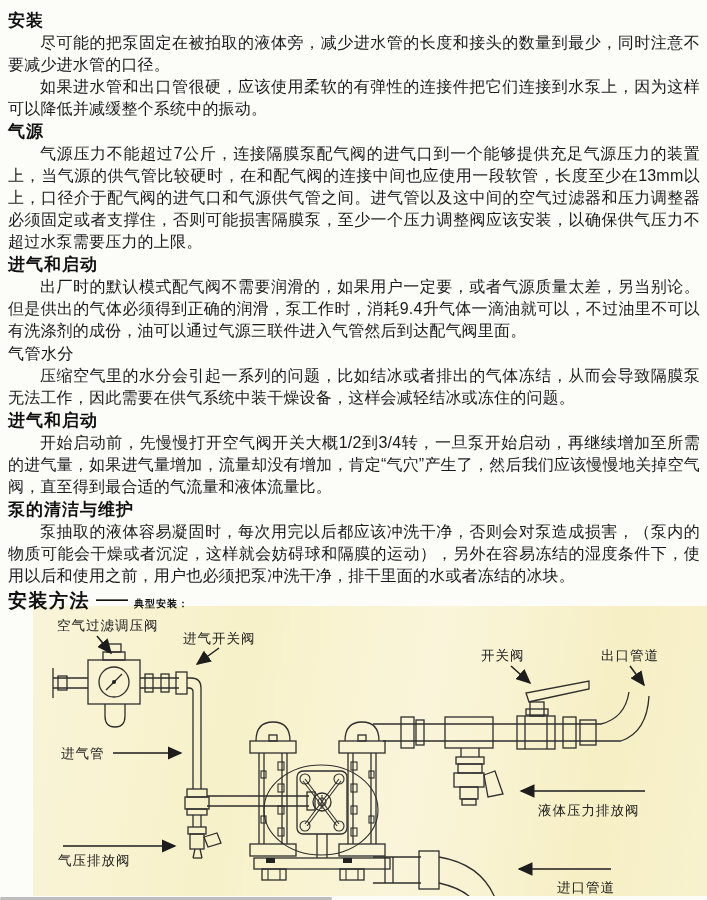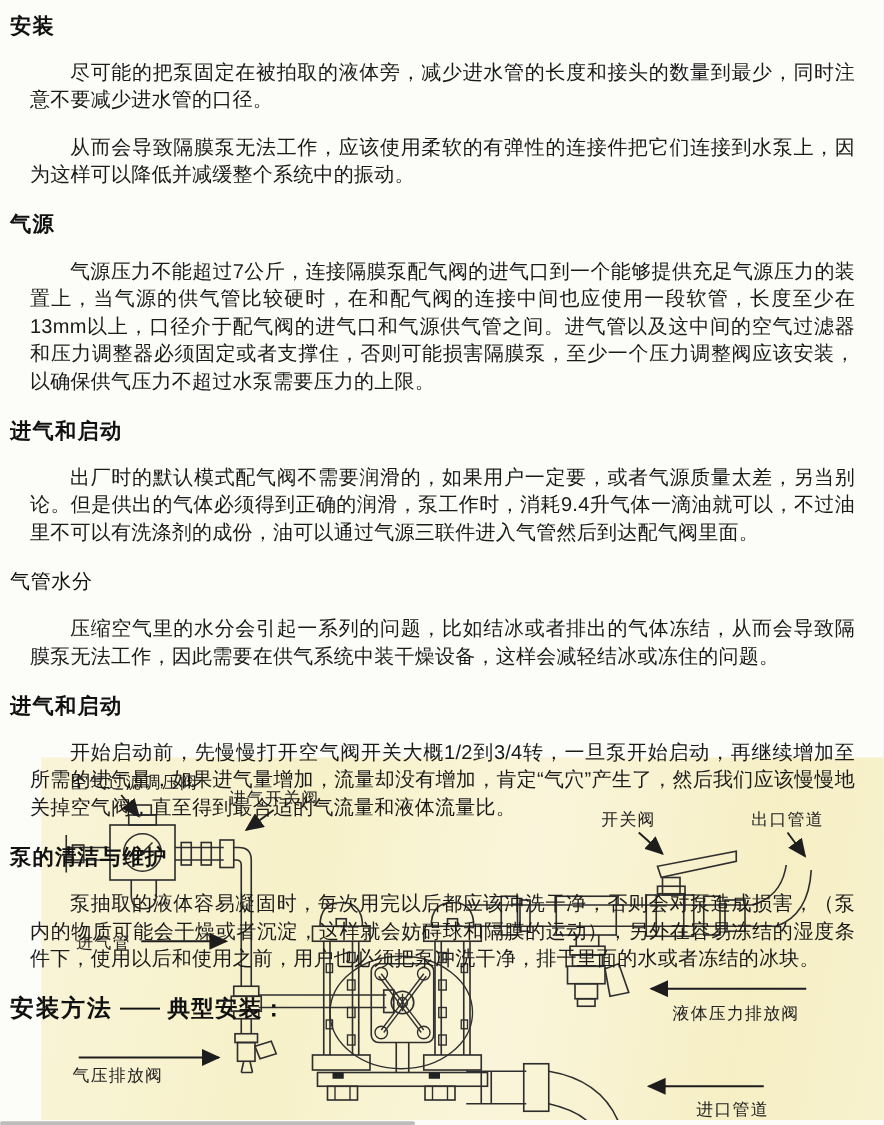"尽可能的把泵固定在被拍取的液体旁，减少进水管的长度和接头的数量到最少，同时注意不" p.body-par { margin: 16px -> 0 }
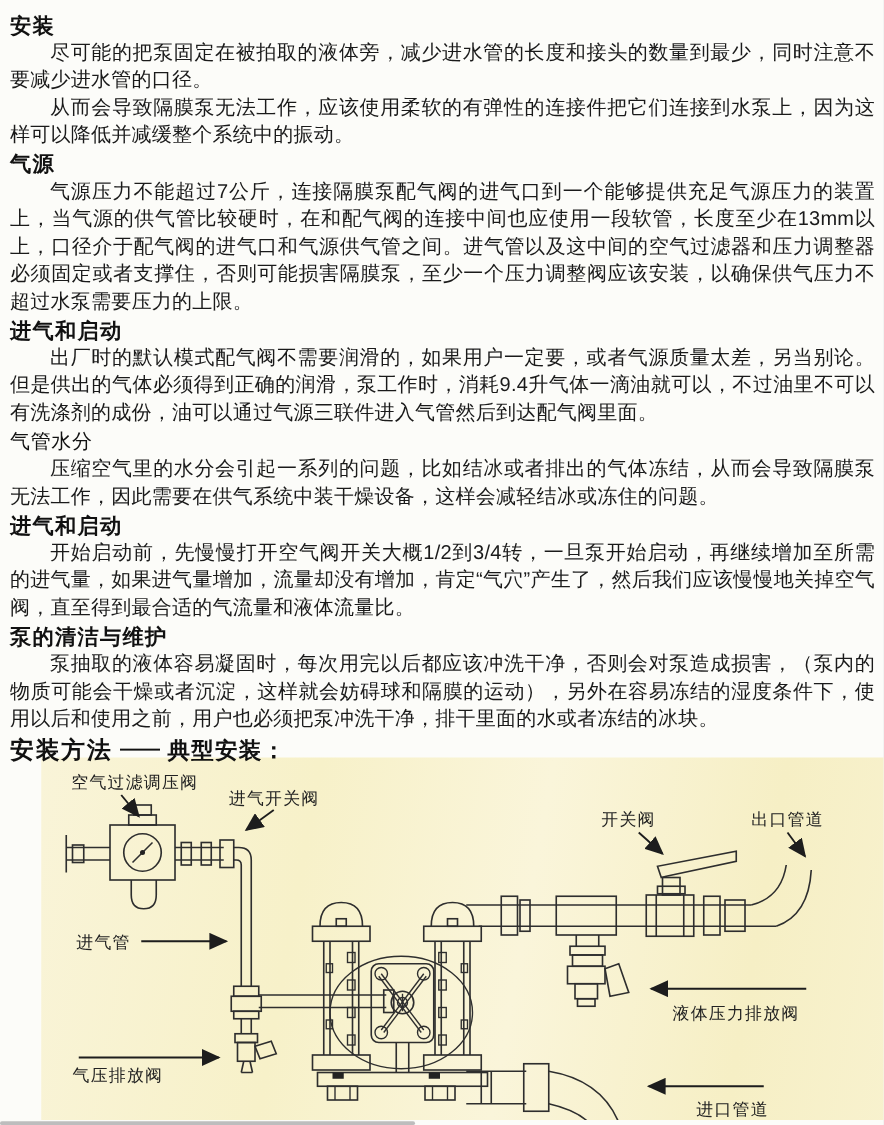"从而会导致隔膜泵无法工作，应该使用柔软的有弹性的连接件把它们连接到水泵上，因为这" p.body-par { text: 从而会导致隔膜泵无法工作 -> 如果进水管和出口管很硬 }
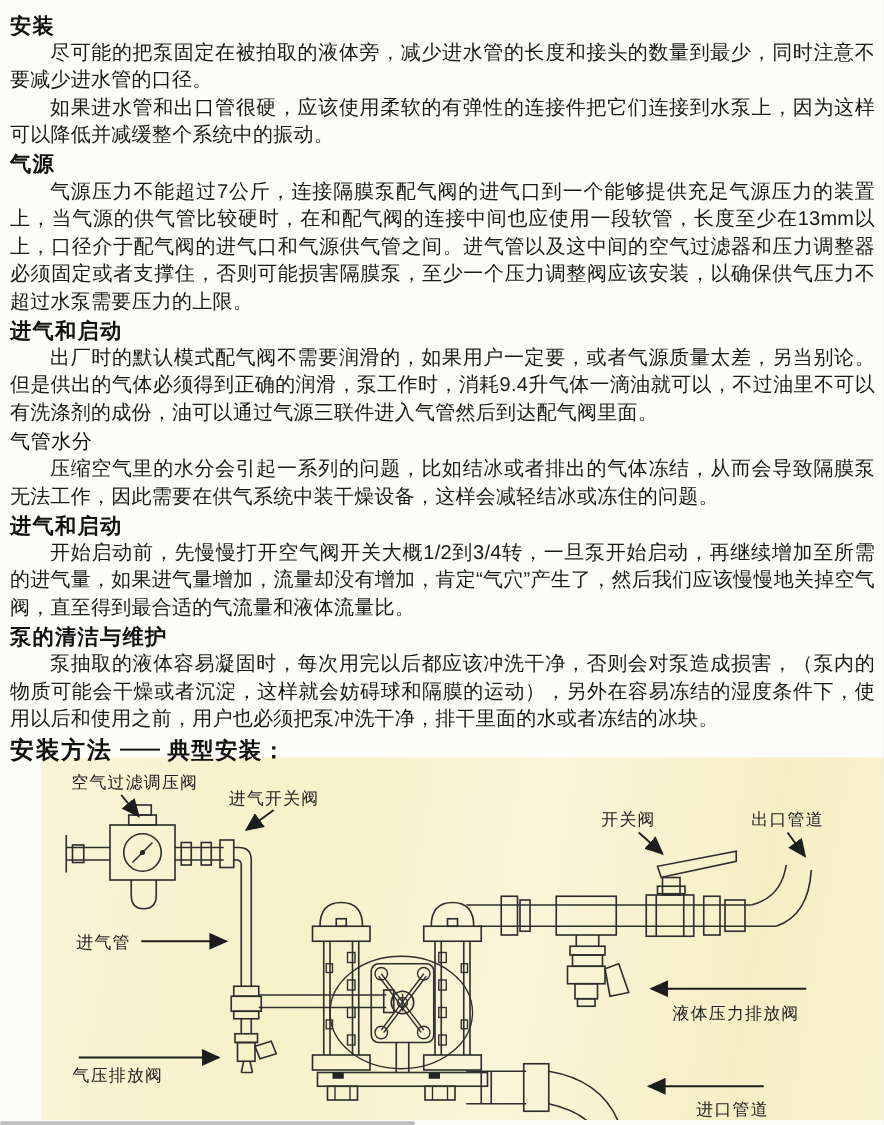"典型安装：" .method-line .sub { font-size: 18px -> 10px }
